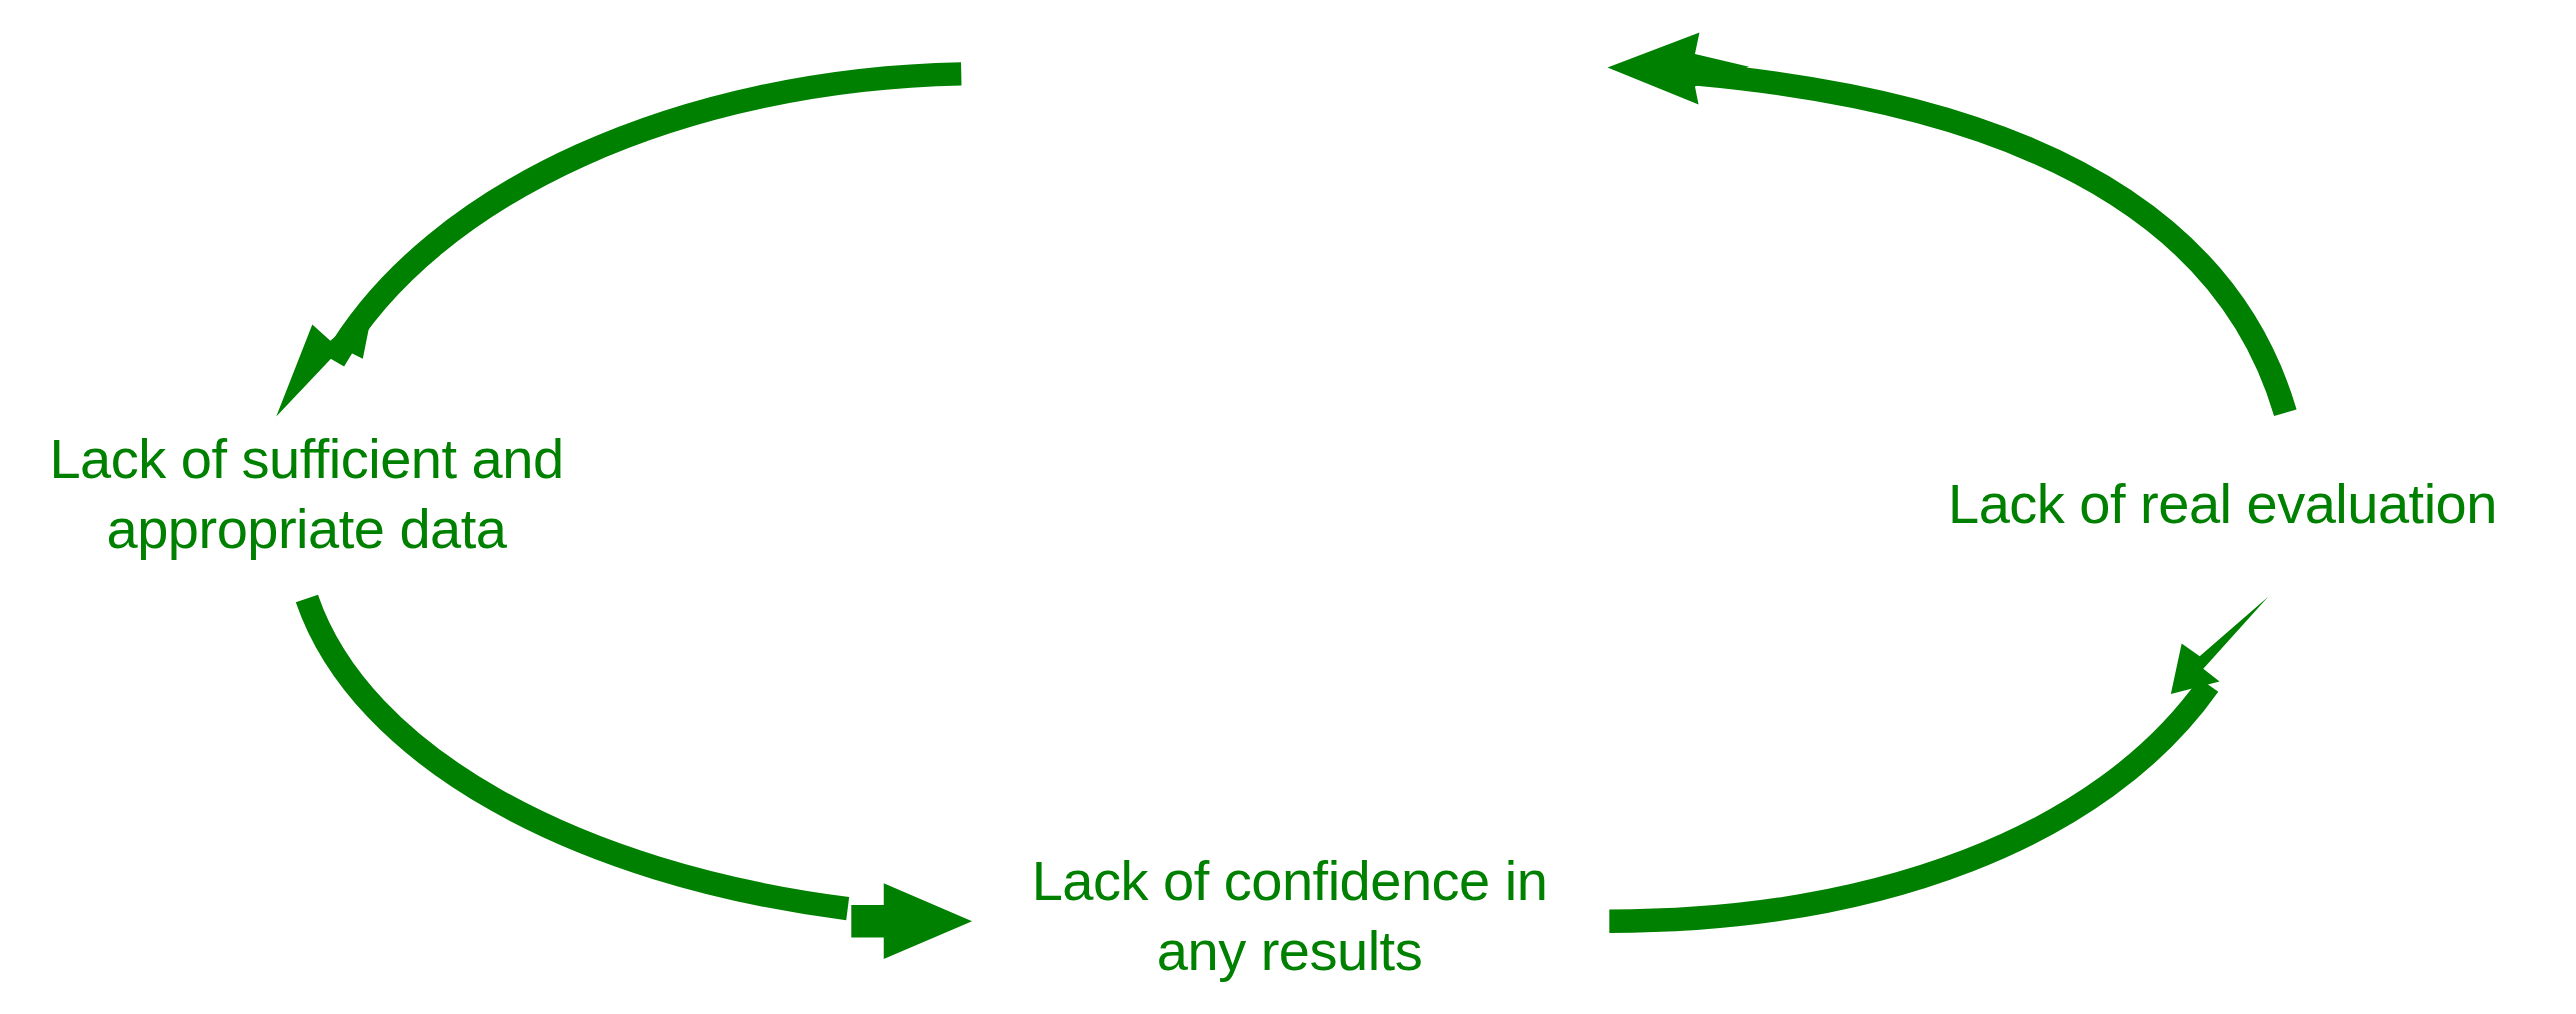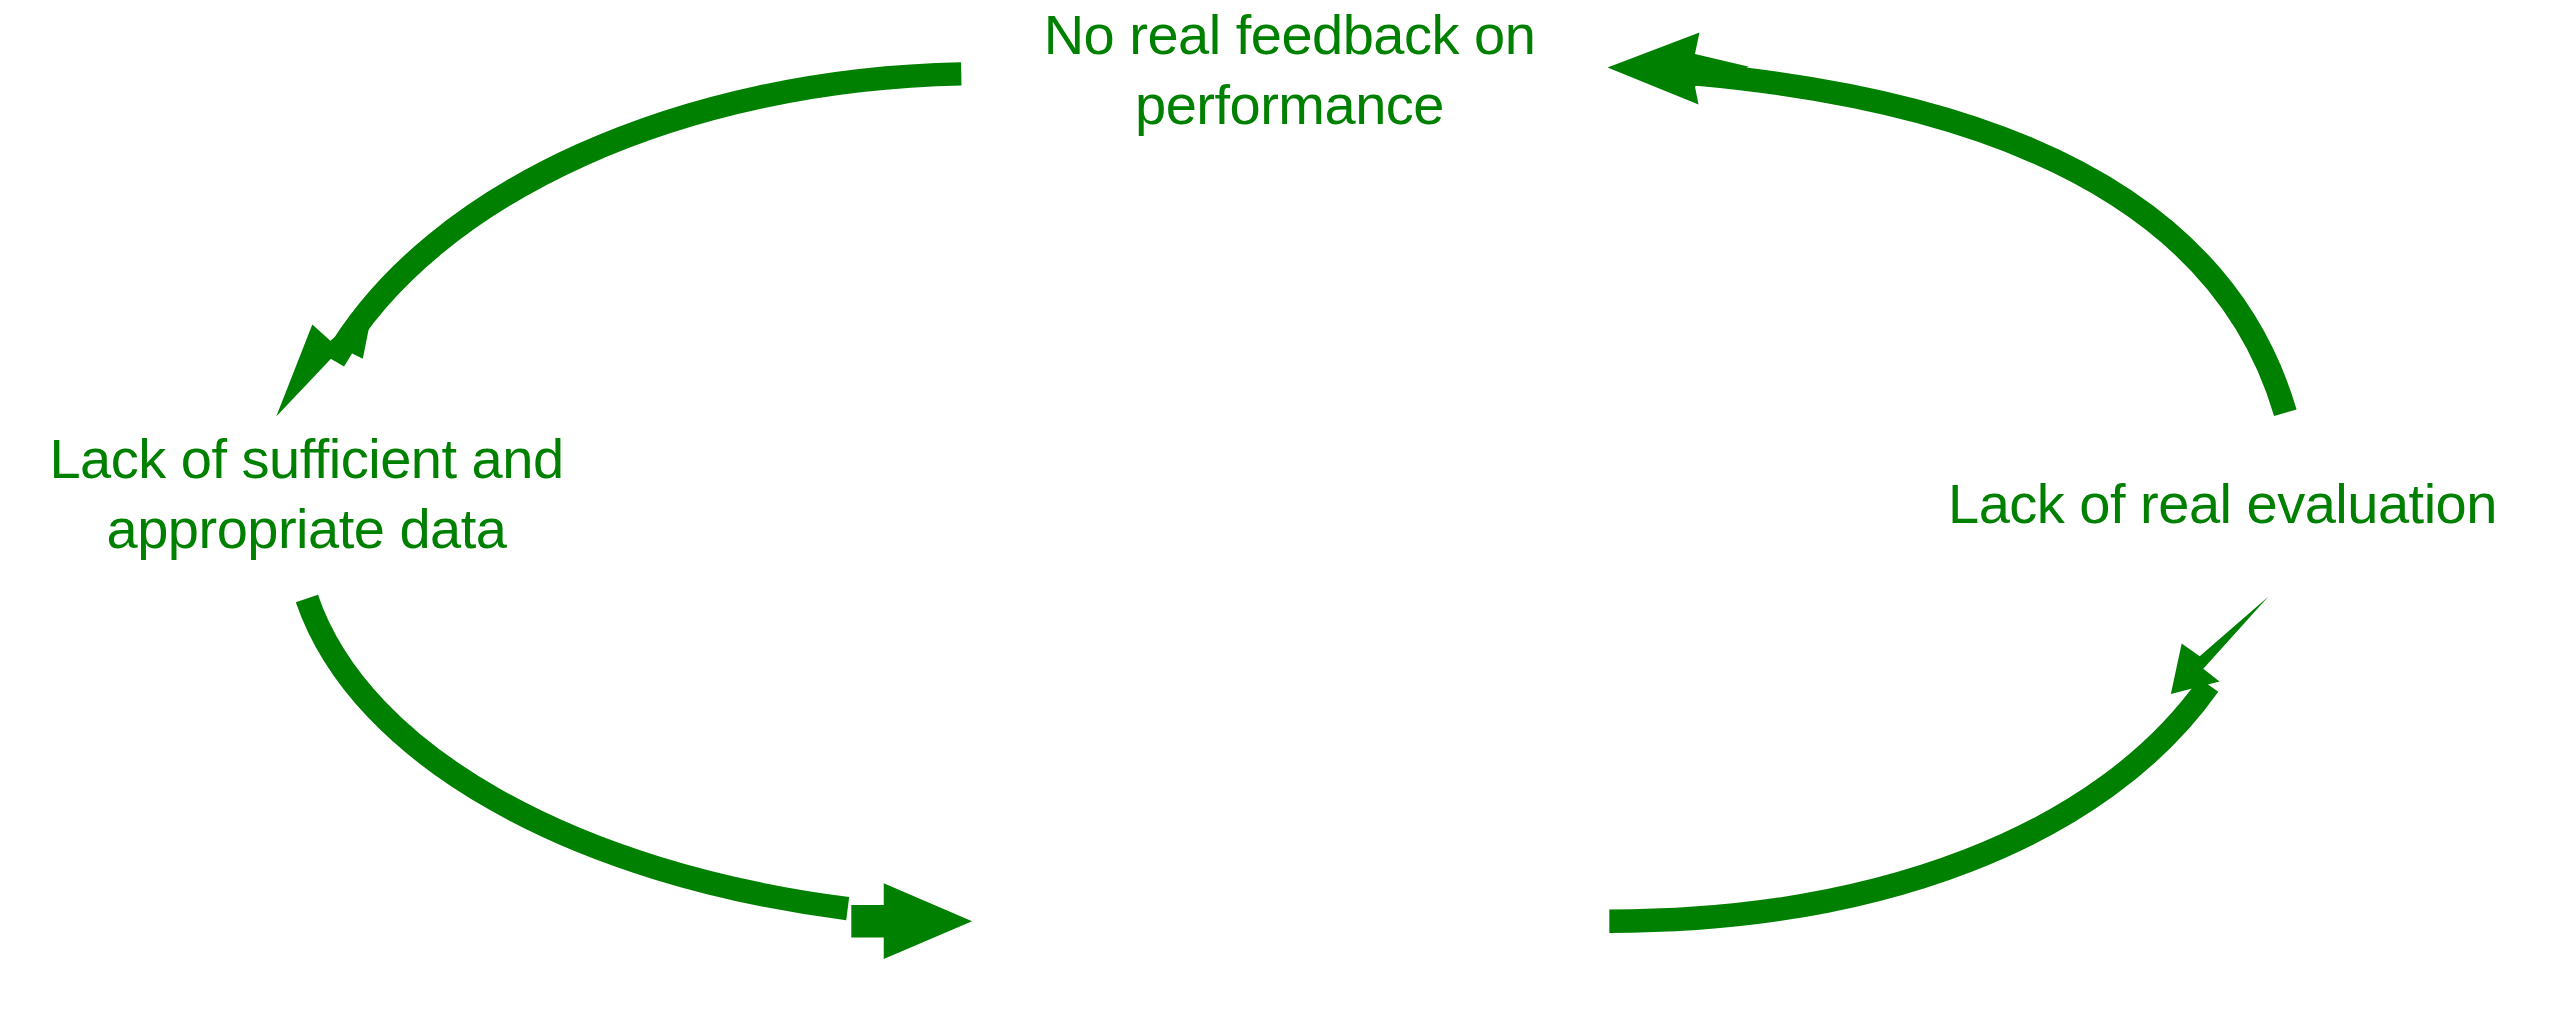"No real feedback on" div.node-label { html: <div>No real feedback on performance</div> -> none }
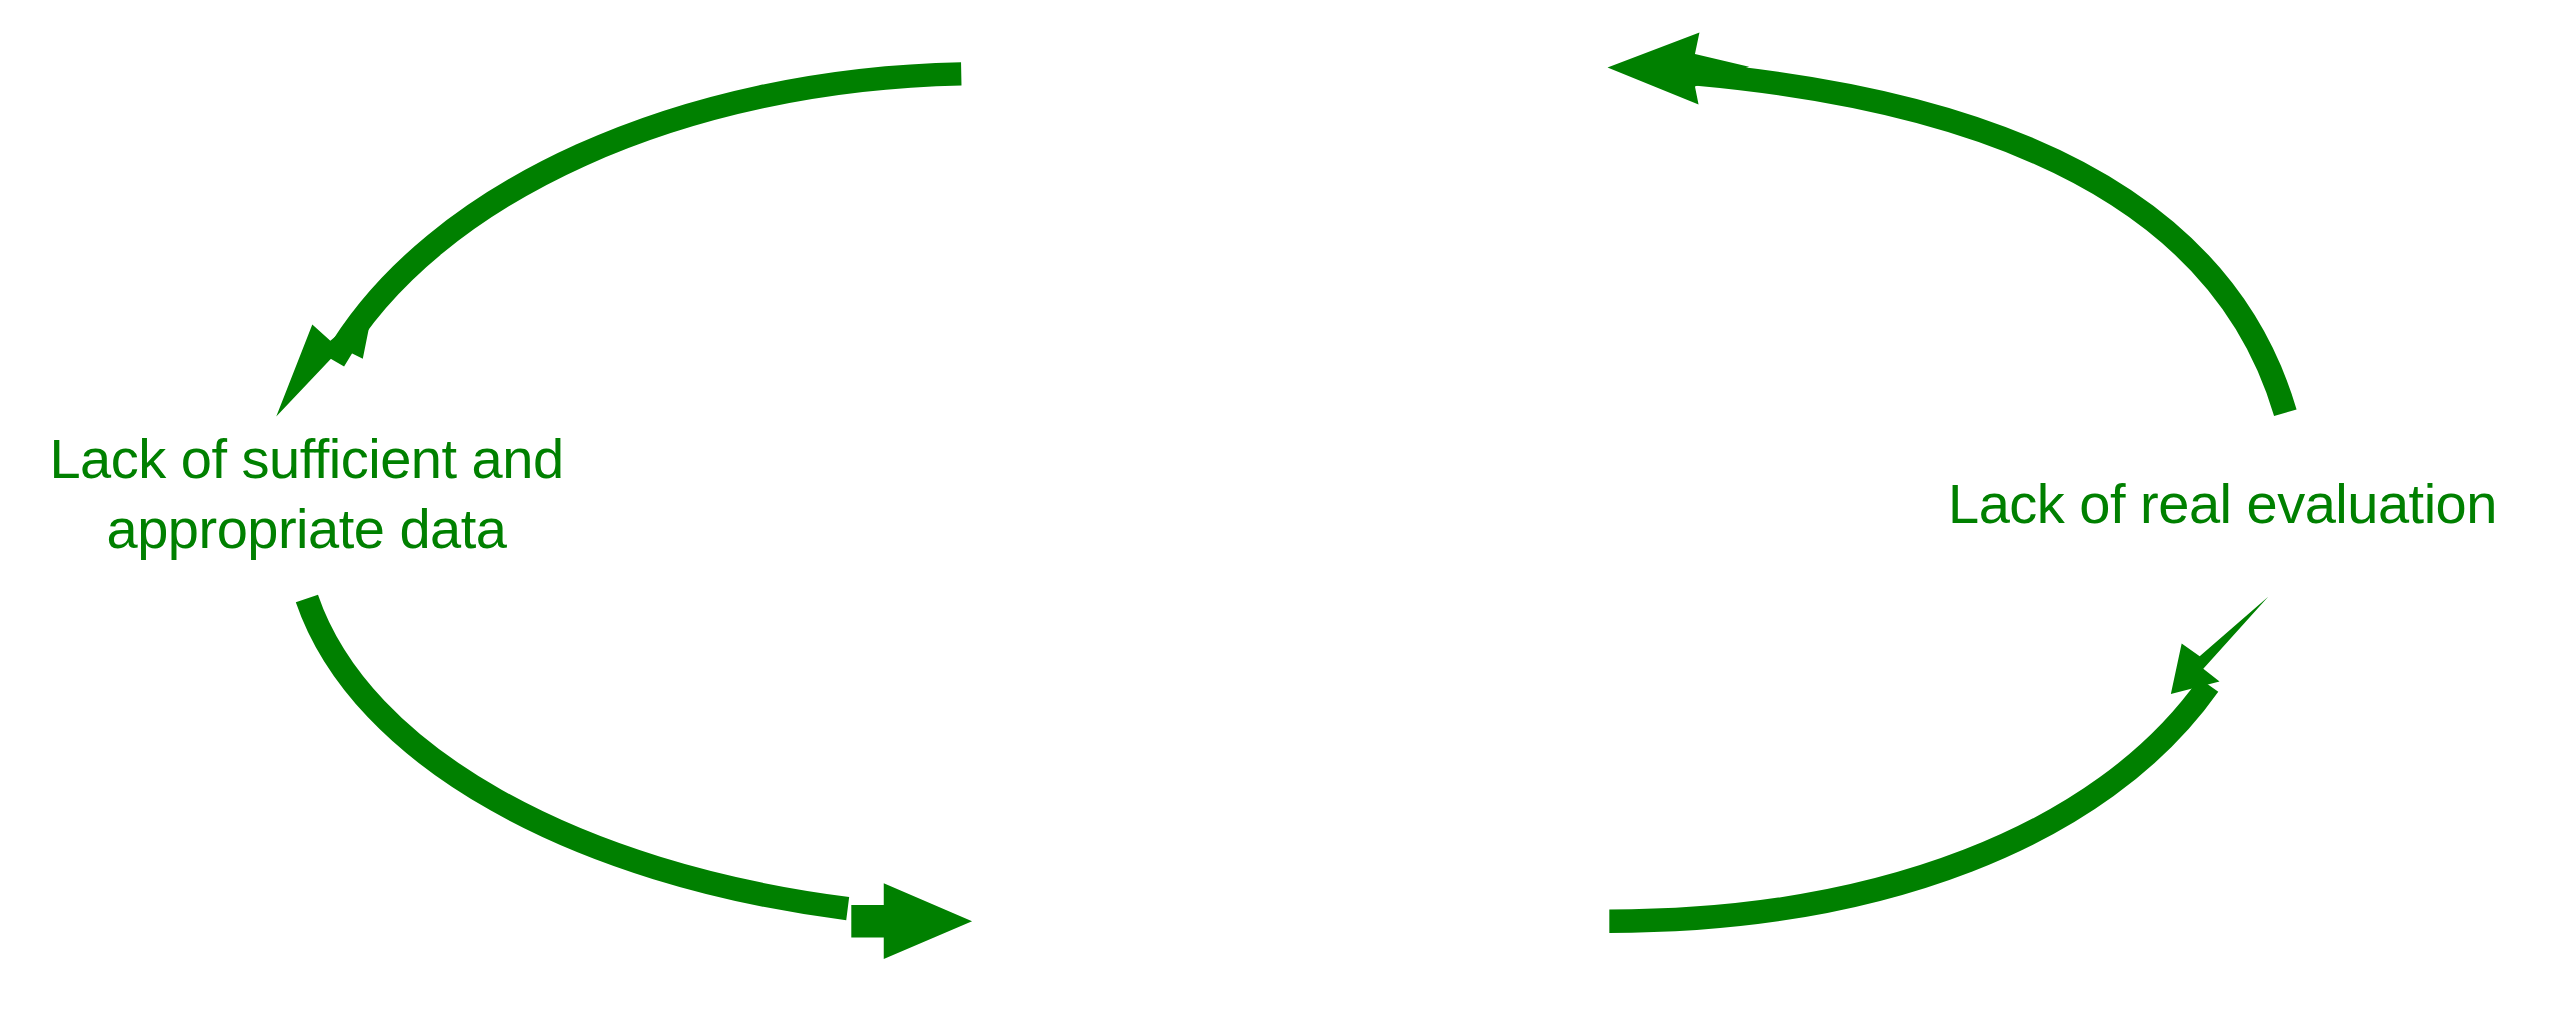"Lack of confidence in" div.node-label { html: none -> <div>Lack of confidence in any results</div> }
